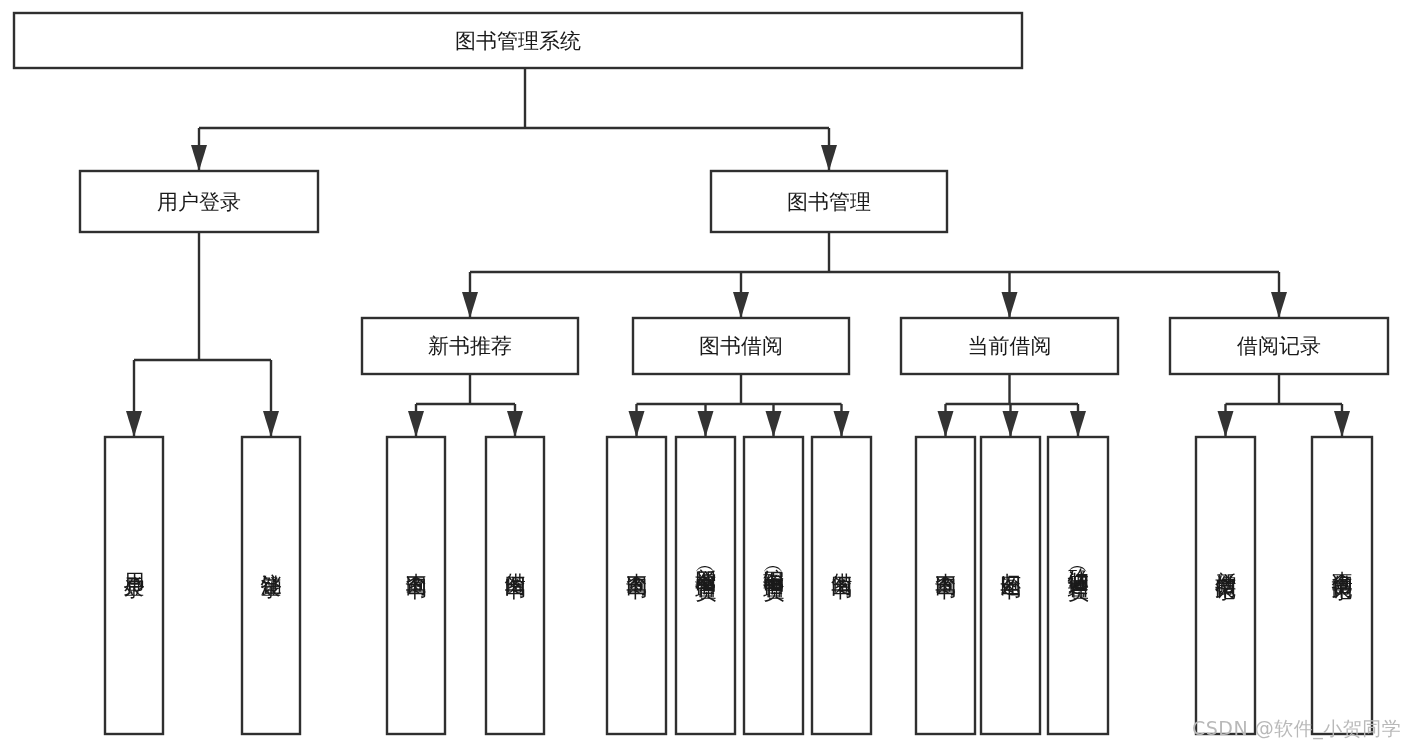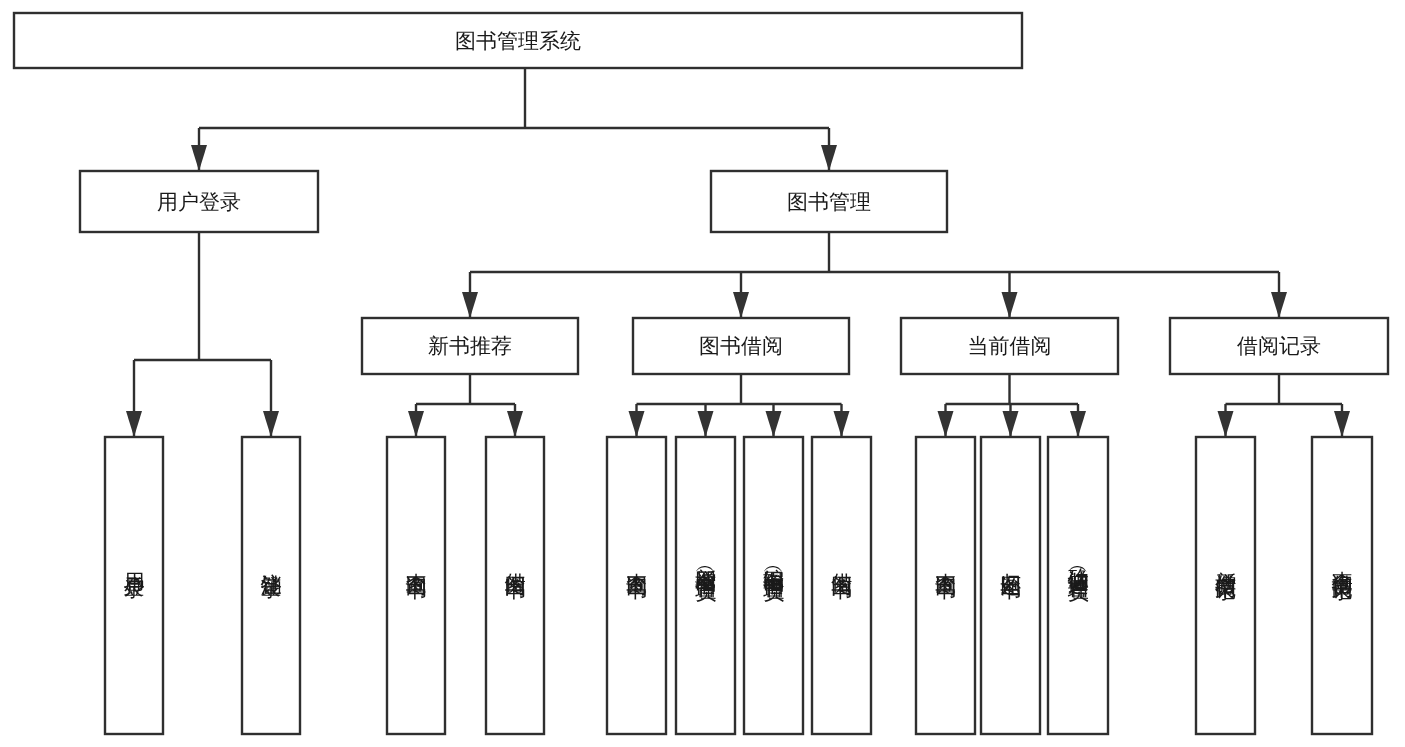"CSDN @软件_小贺同学" div.watermark { html: none -> <div>CSDN @软件_小贺同学</div> }
